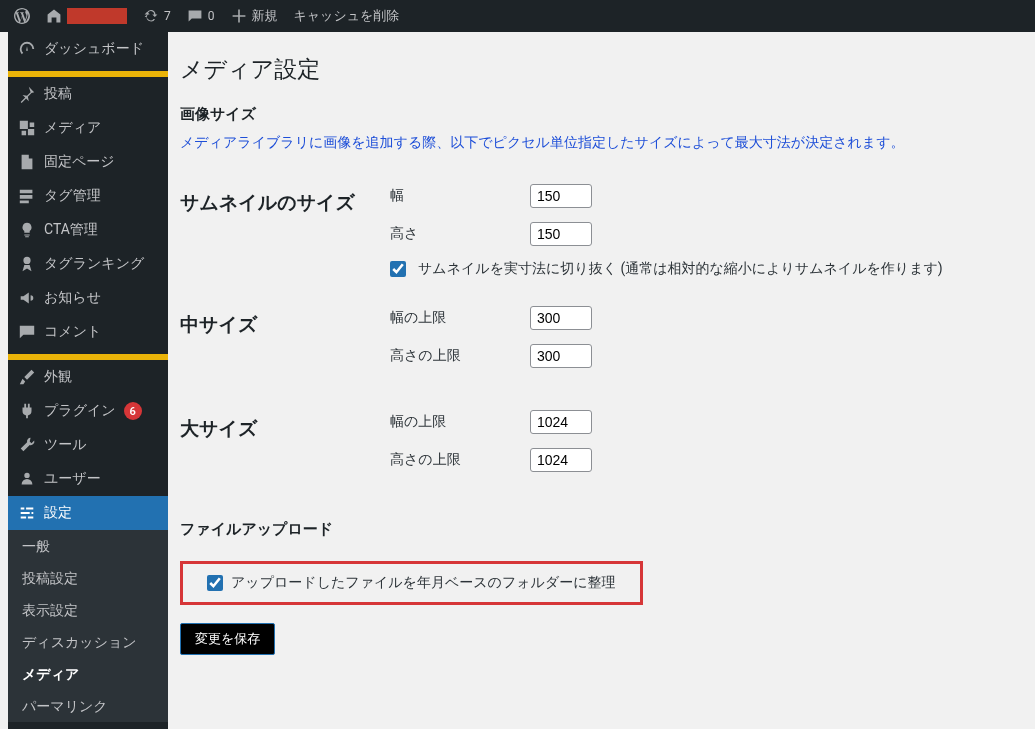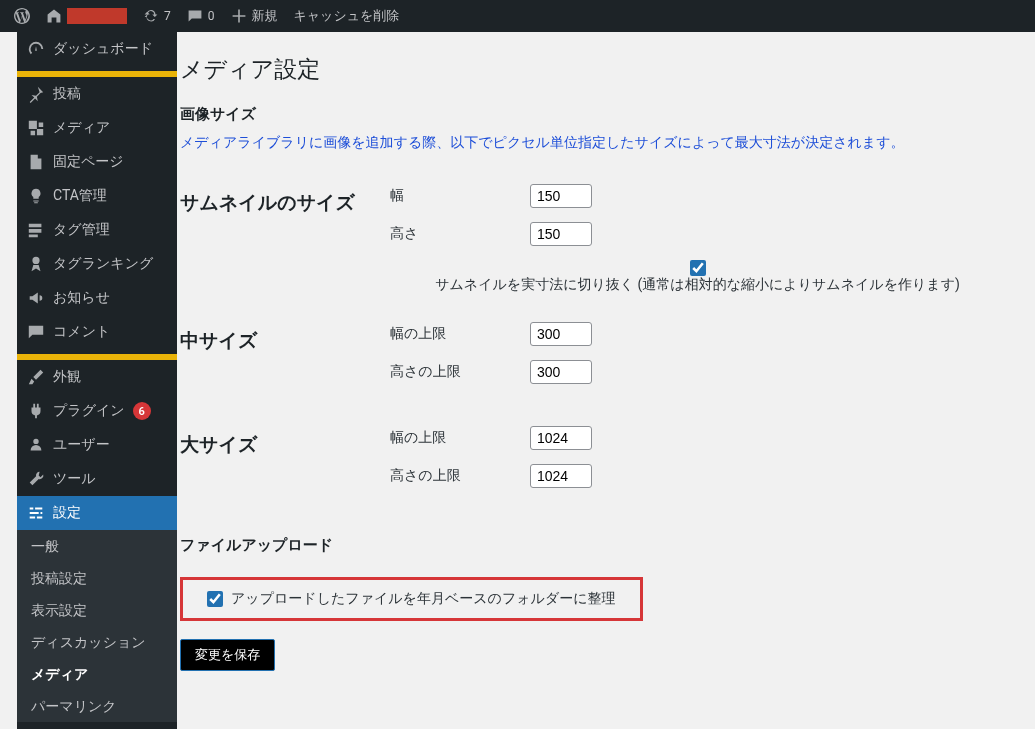"ダッシュボード" .sidebar { left: 17px -> 8px }
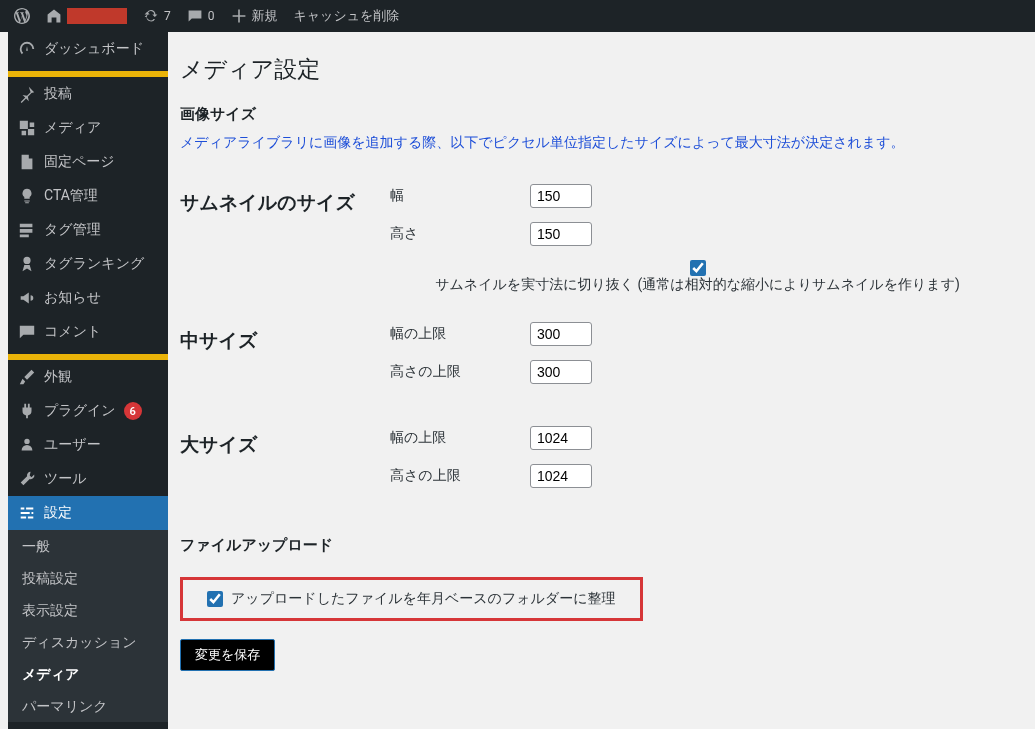"CTA管理" div.menu-item { order: before "タグ管理" -> after "タグ管理" }
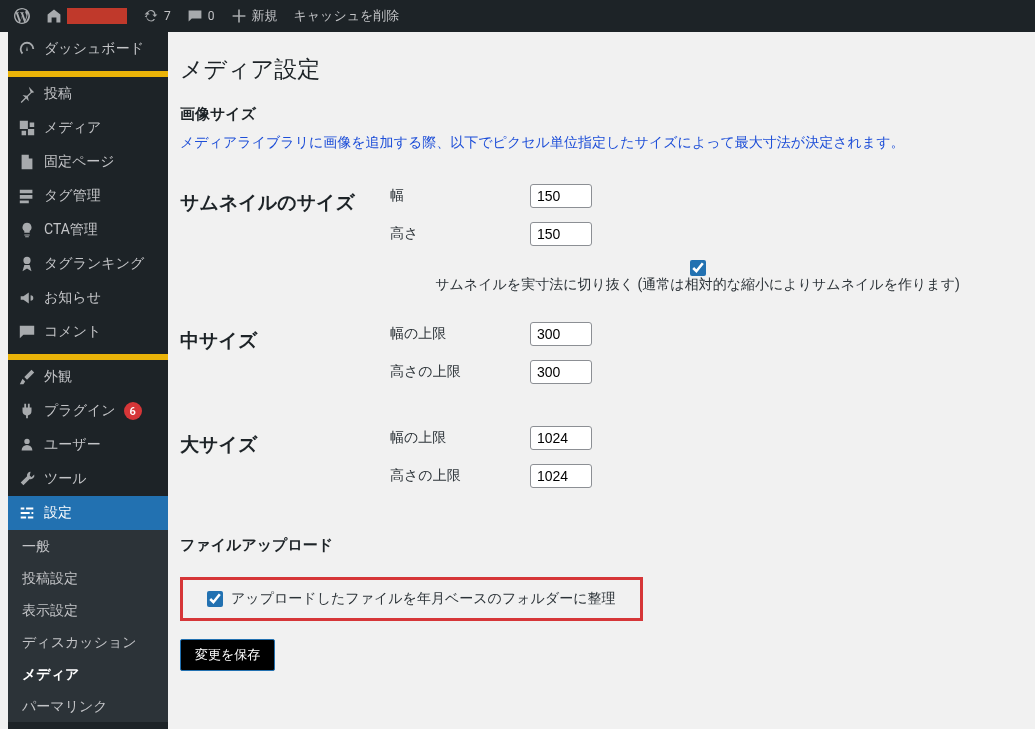"サムネイルを実寸法に切り抜く (通常は相対的な縮小によりサムネイルを作ります)" .check-row { flex-direction: column -> none; gap: 0 -> 12px }
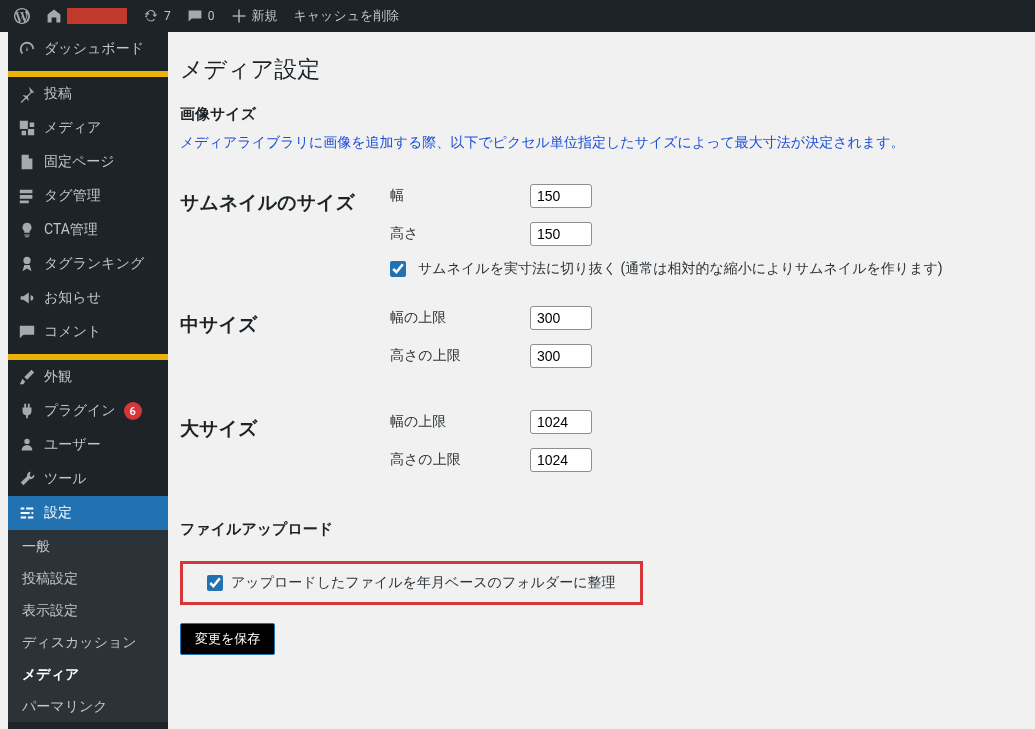"ユーザー" div.menu-item { order: before "ツール" -> after "ツール" }
